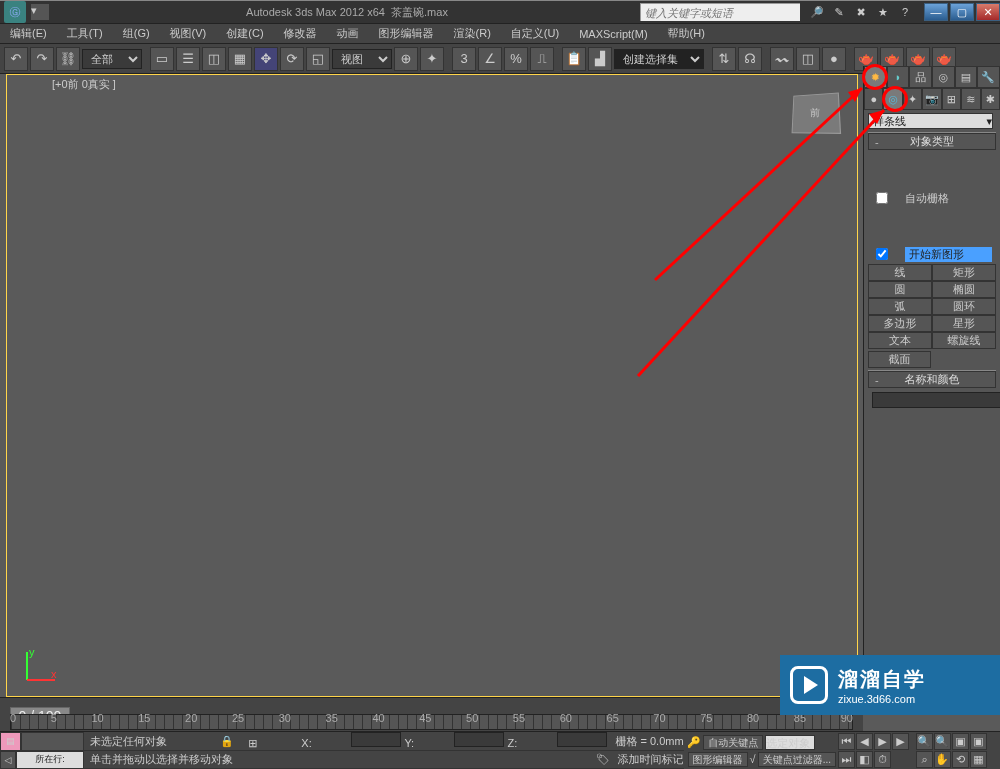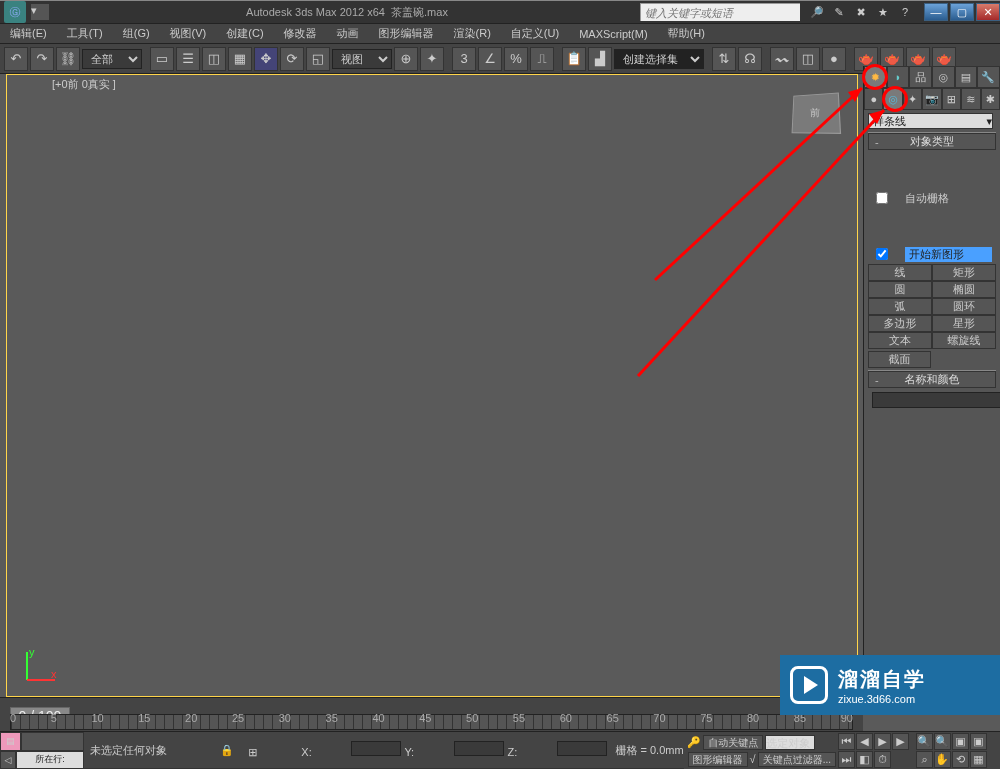"单击并拖动以选择并移动对象" div { html: none -> <div> <span>单击并拖动以选择并移动对象</span> <span>🏷</span> <span>添加时间标记</span> </div> }
